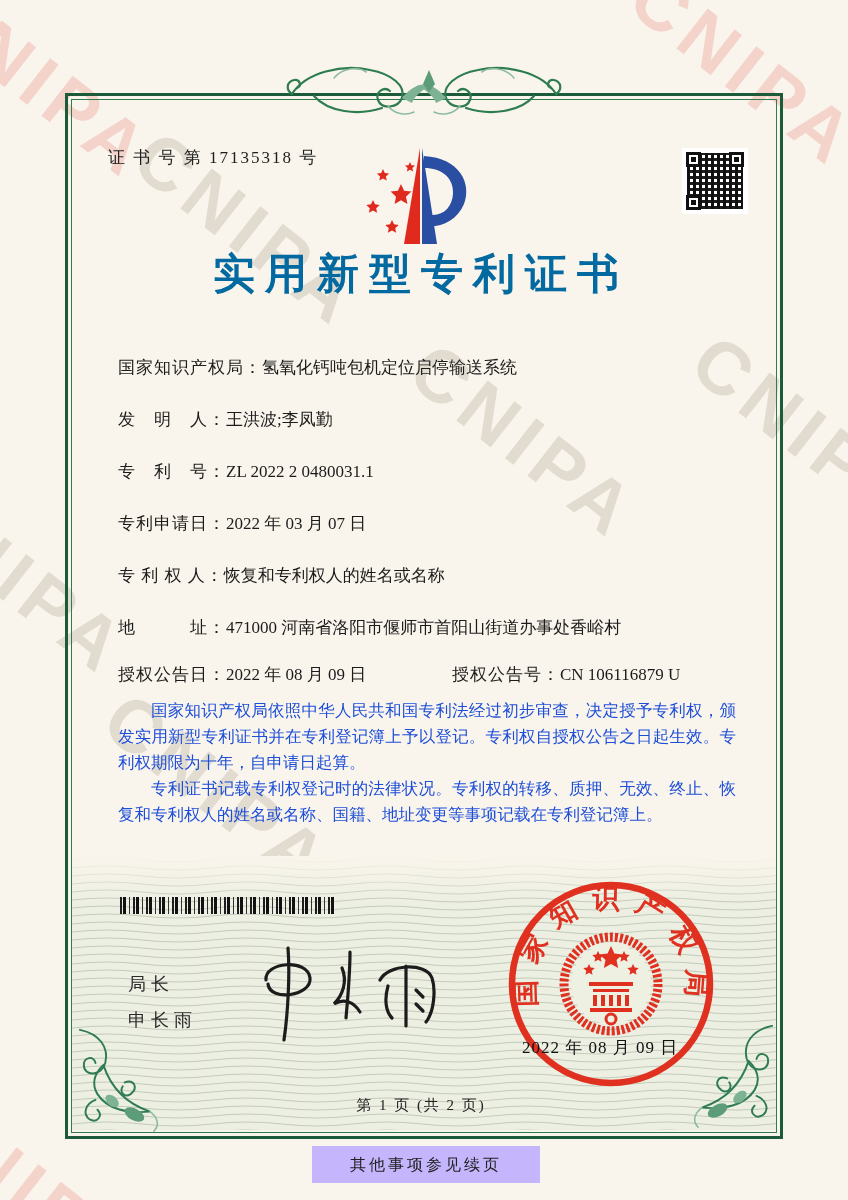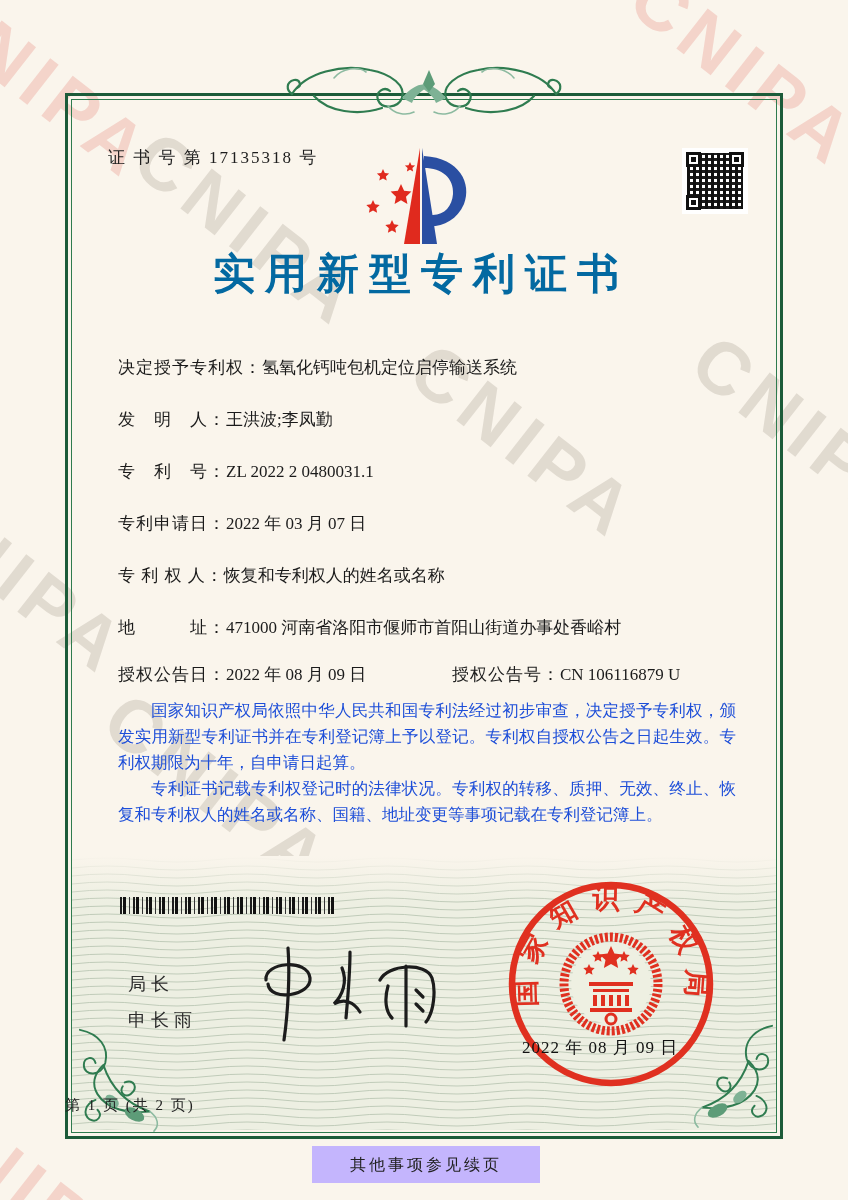"决定授予专利权：" span.lab { text: 决定授予专利权 -> 国家知识产权局 }
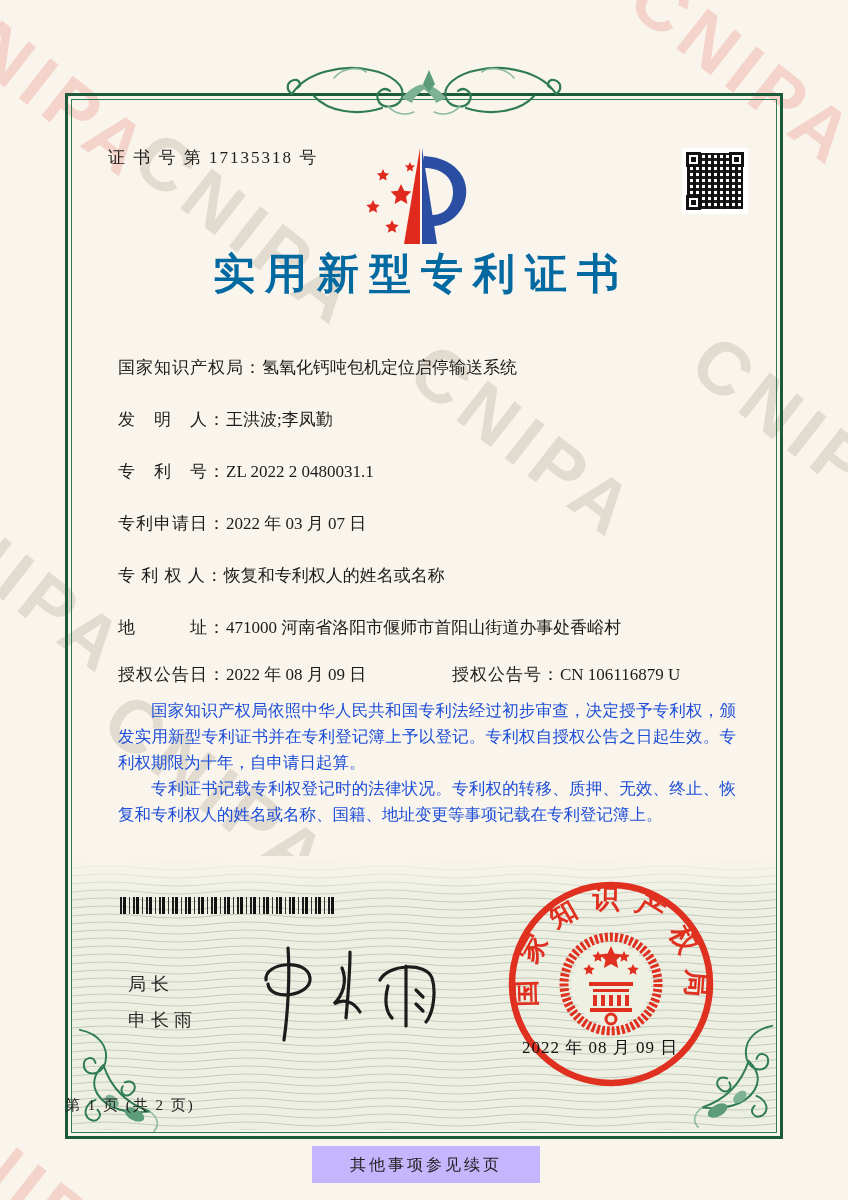"第 1 页 (共 2" .page-ind { text-align: left -> center }
